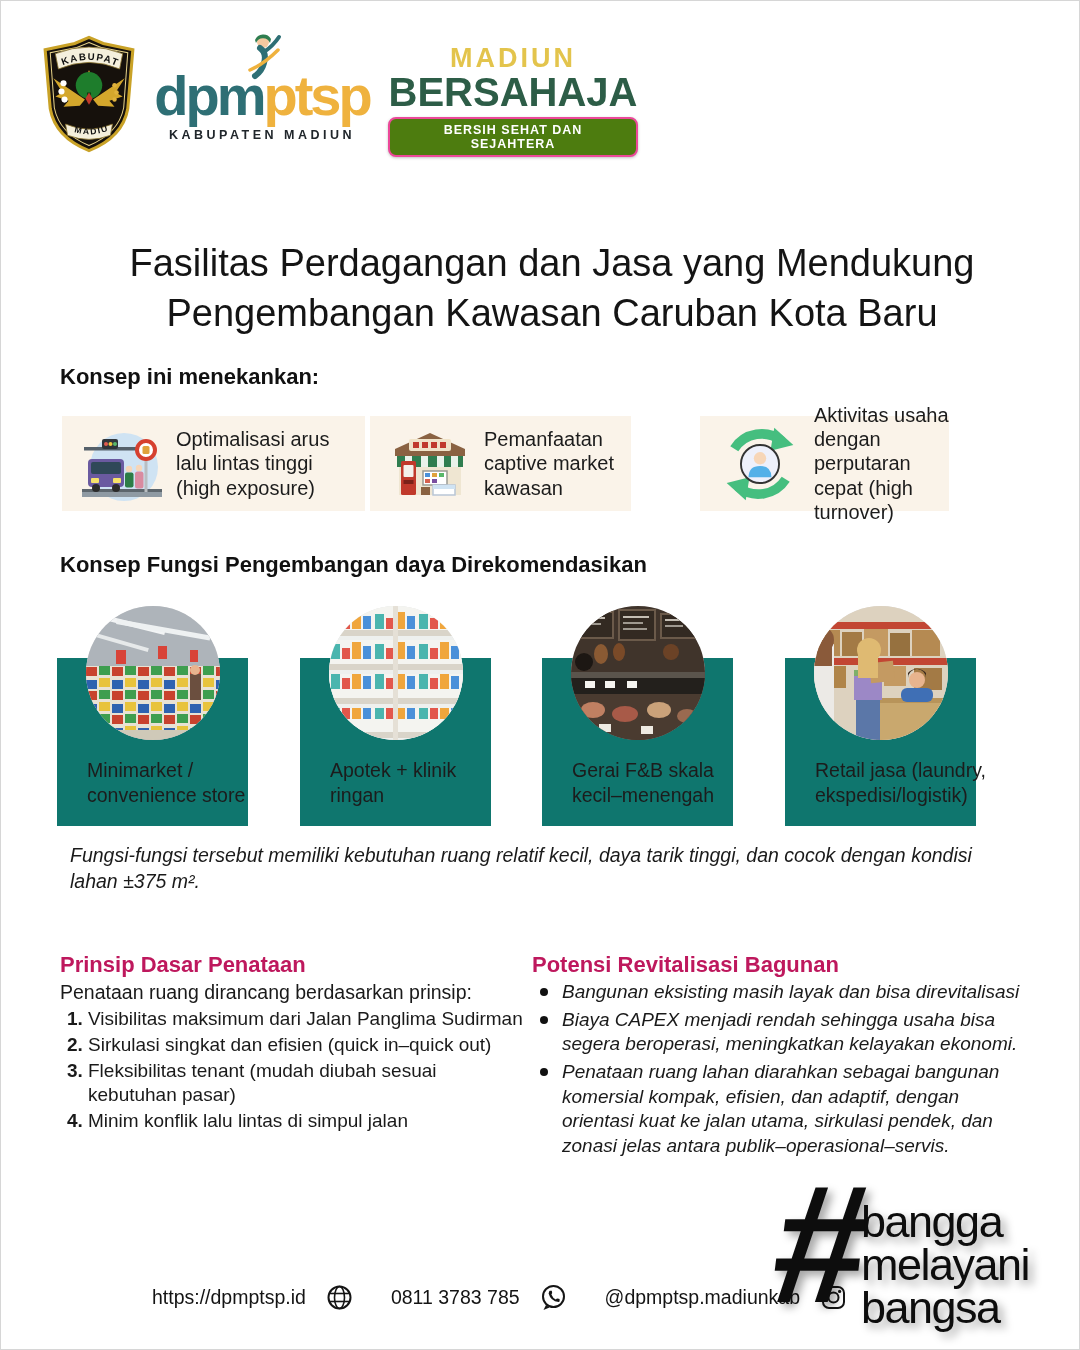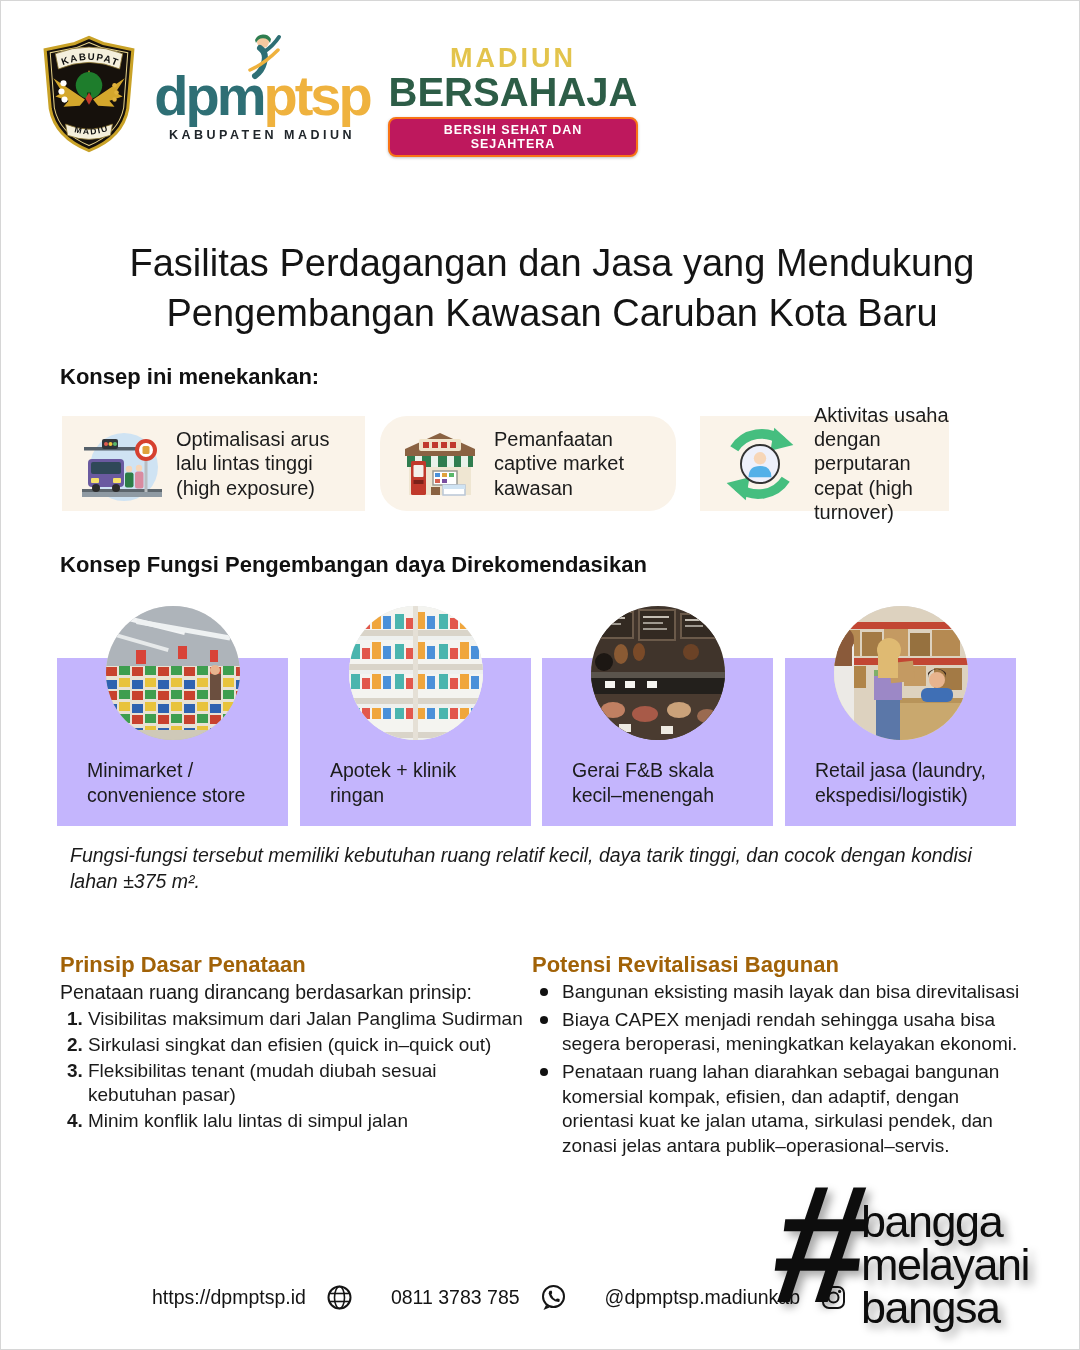"BERSIH SEHAT DAN SEJAHTERA" .bs-badge { background: #be185d -> #4d7c0f; border: 2px solid #f97316 -> 2px solid #ec4899 }
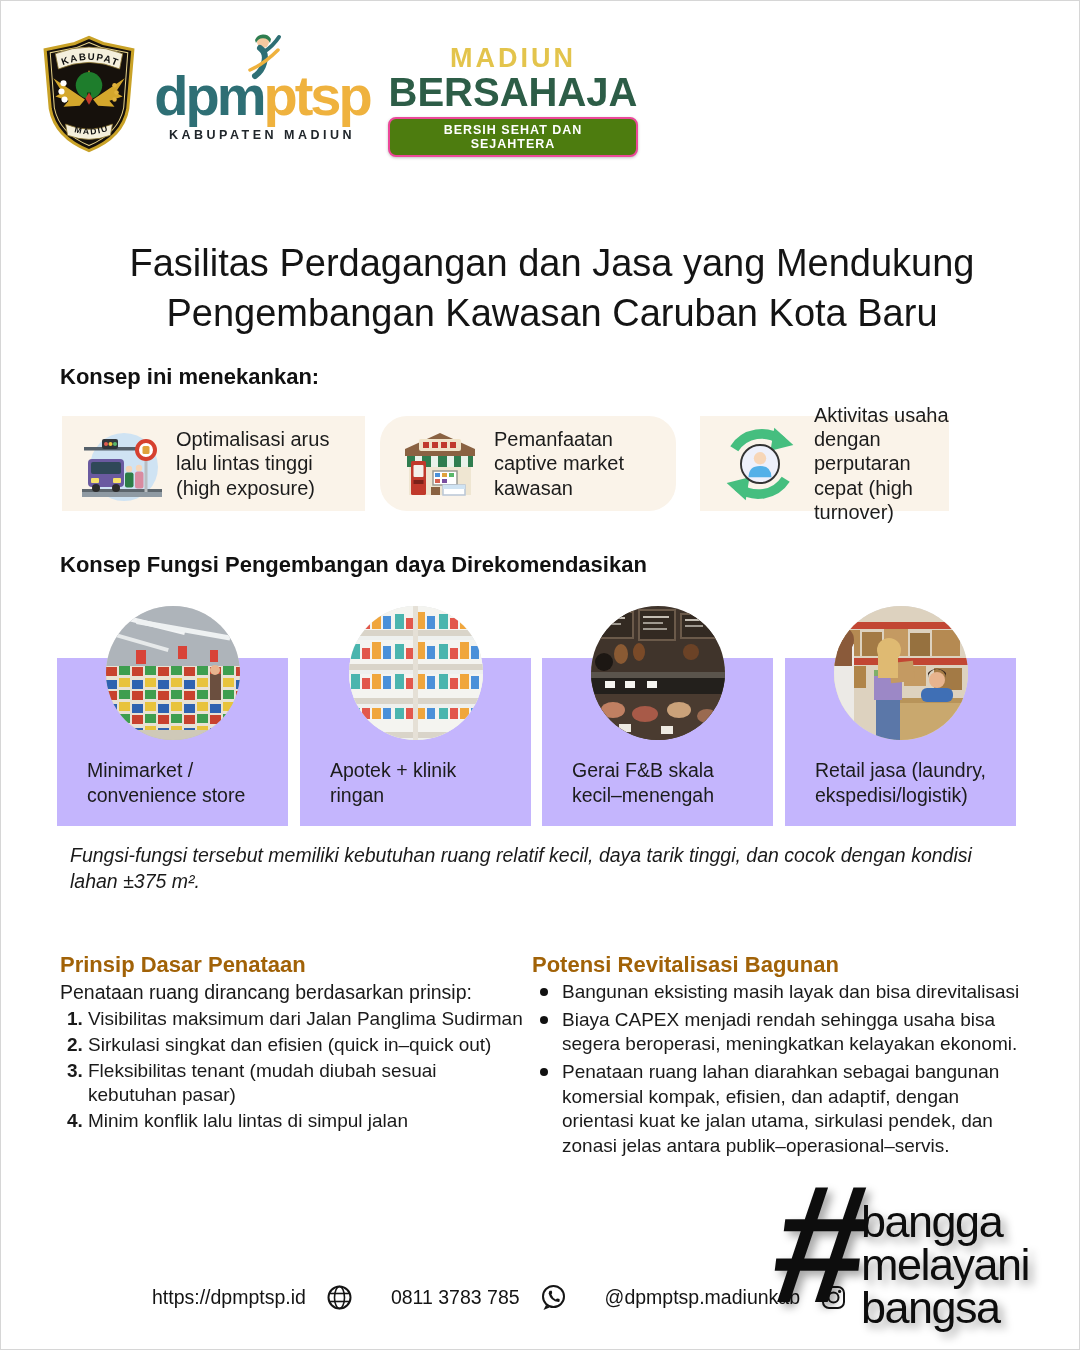"Pemanfaatan captive market kawasan" div.cbox { border-radius: 27px -> none; left: 380px -> 370px; width: 296px -> 261px }
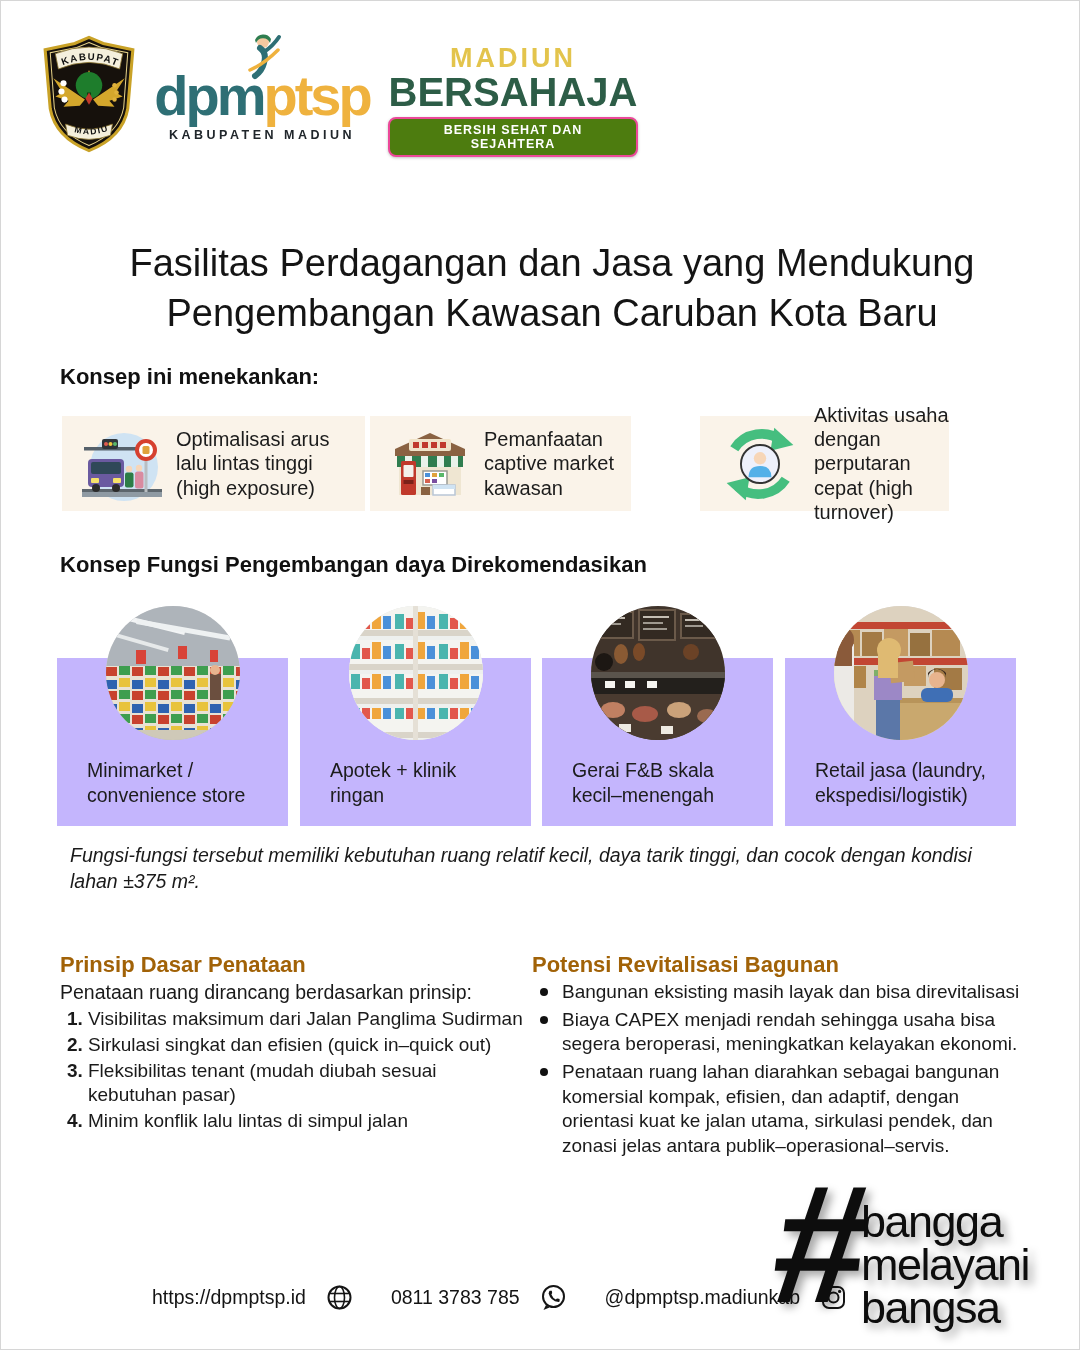"Minimarket / convenience store" .card { background: #c4b5fd -> #0f766e; width: 231px -> 191px }
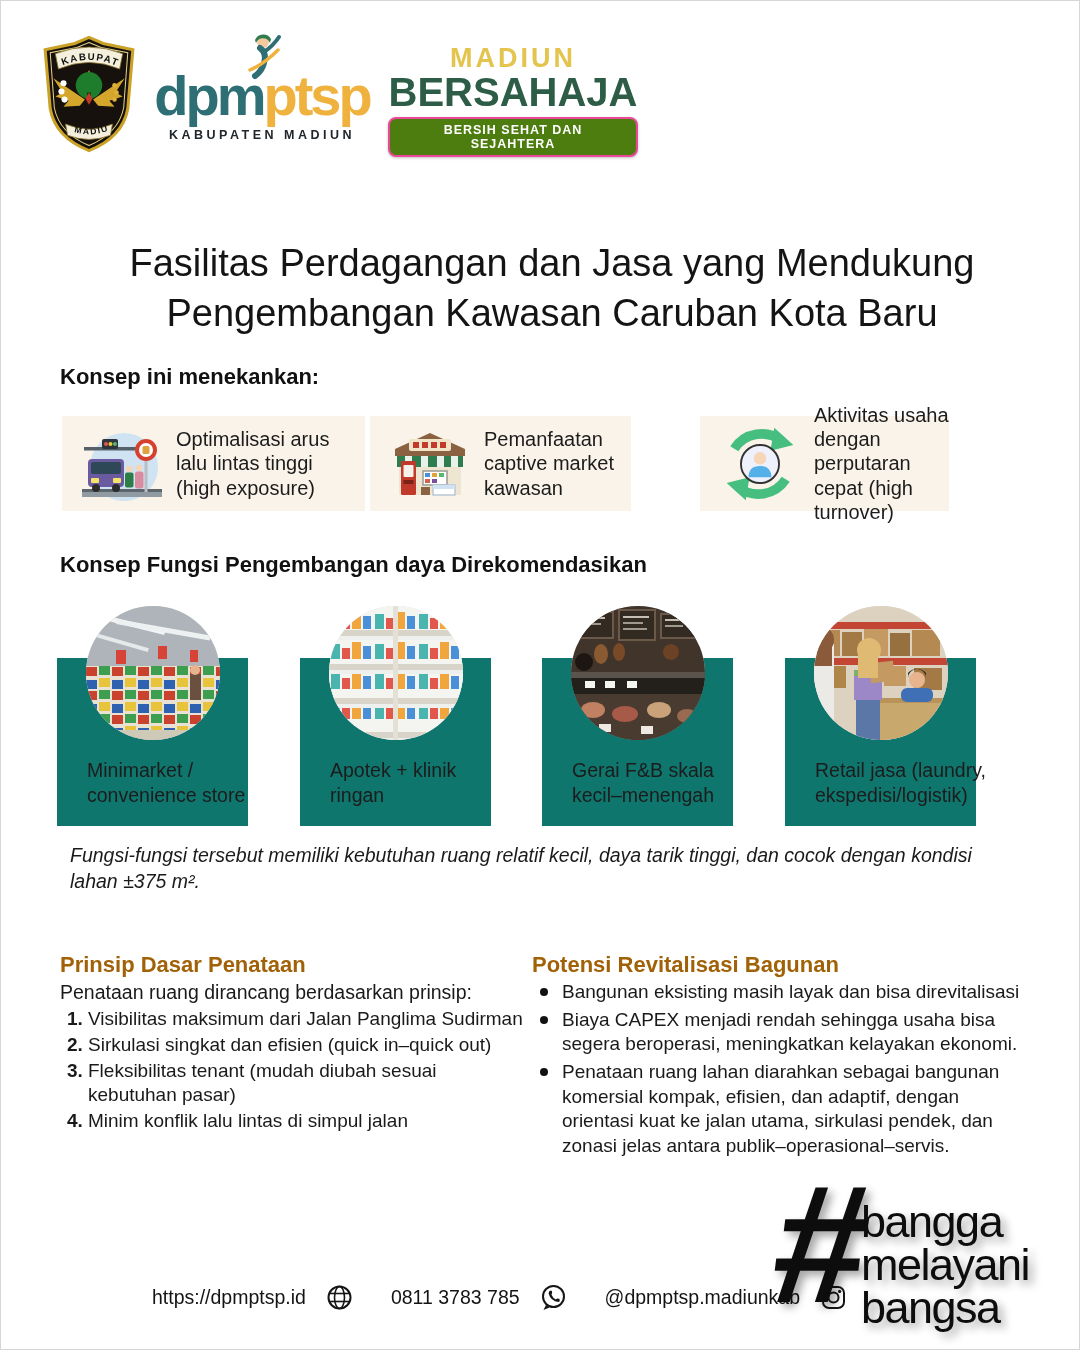"Prinsip Dasar Penataan" .col h3 { color: #a16207 -> #be185d }
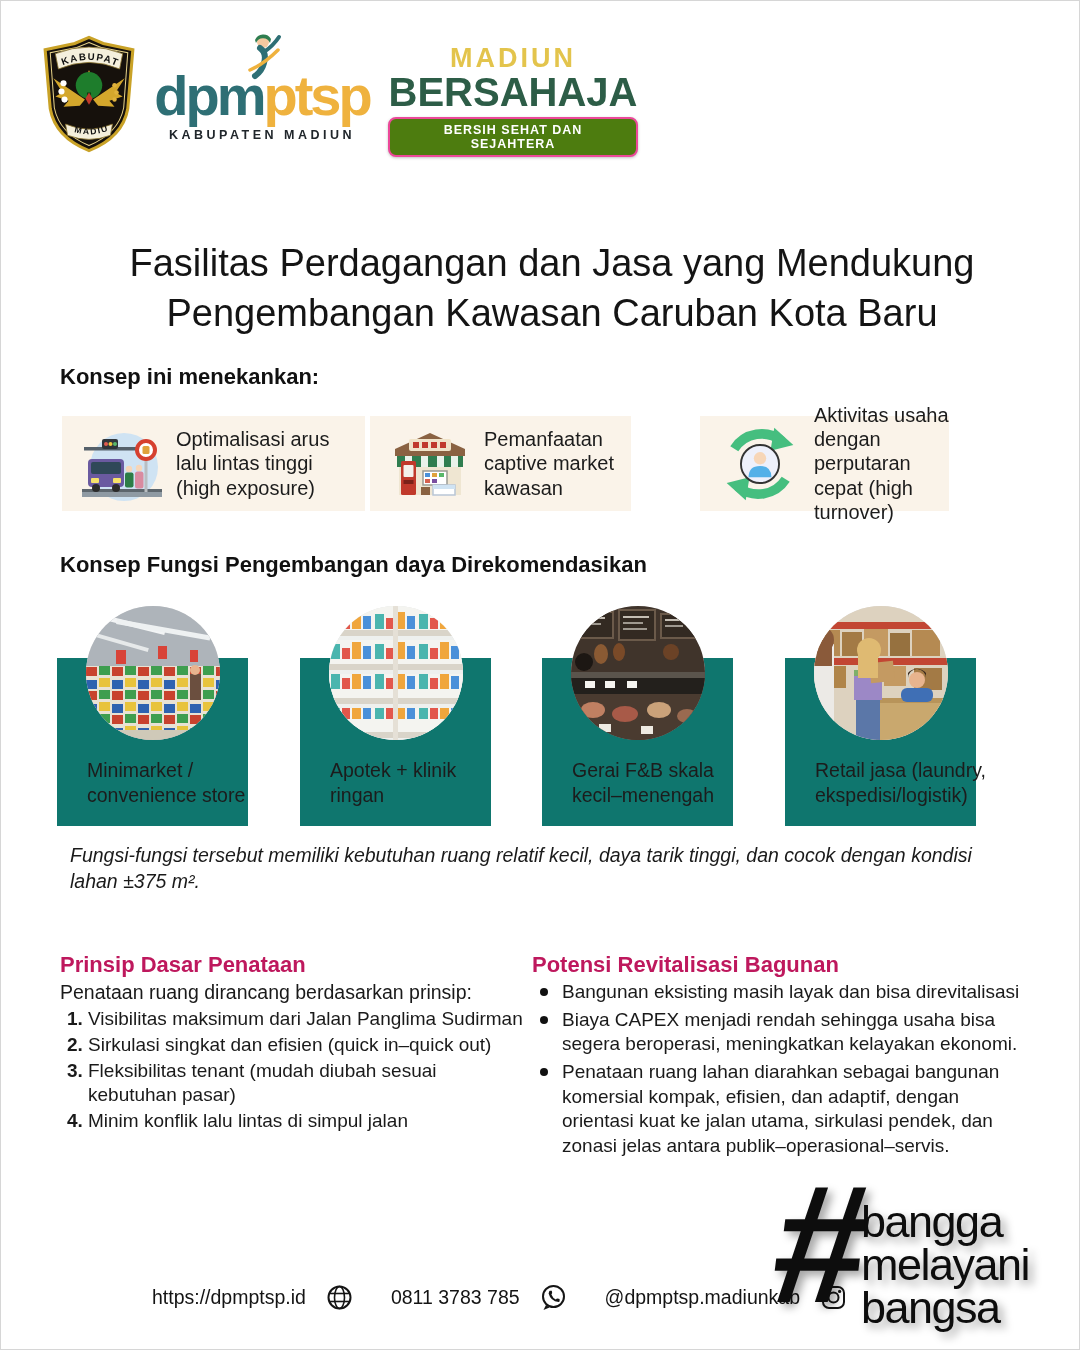"Bangunan eksisting masih layak dan" .col ul li { font-style: none -> italic }
